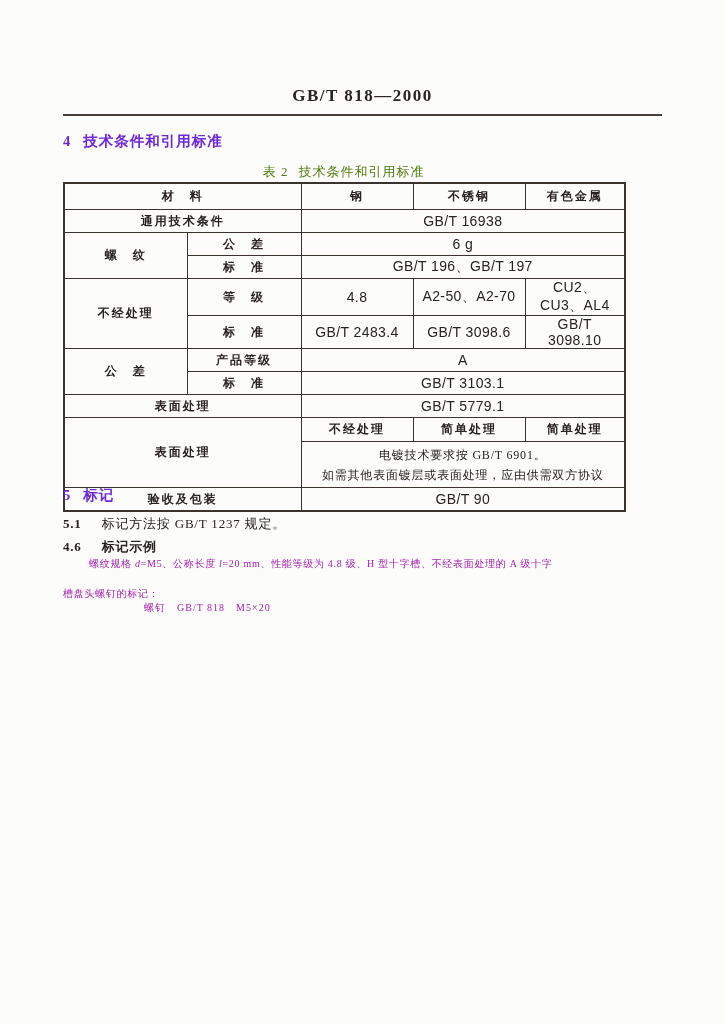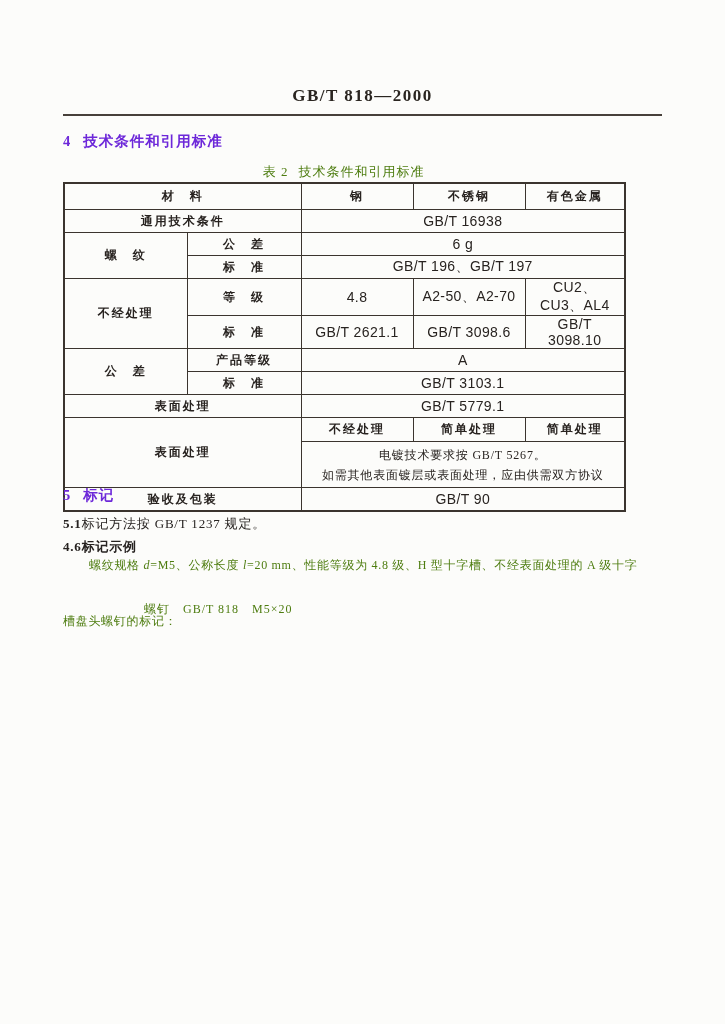"GB/T 2621.1" td.val { text: 2621.1 -> 2483.4 }
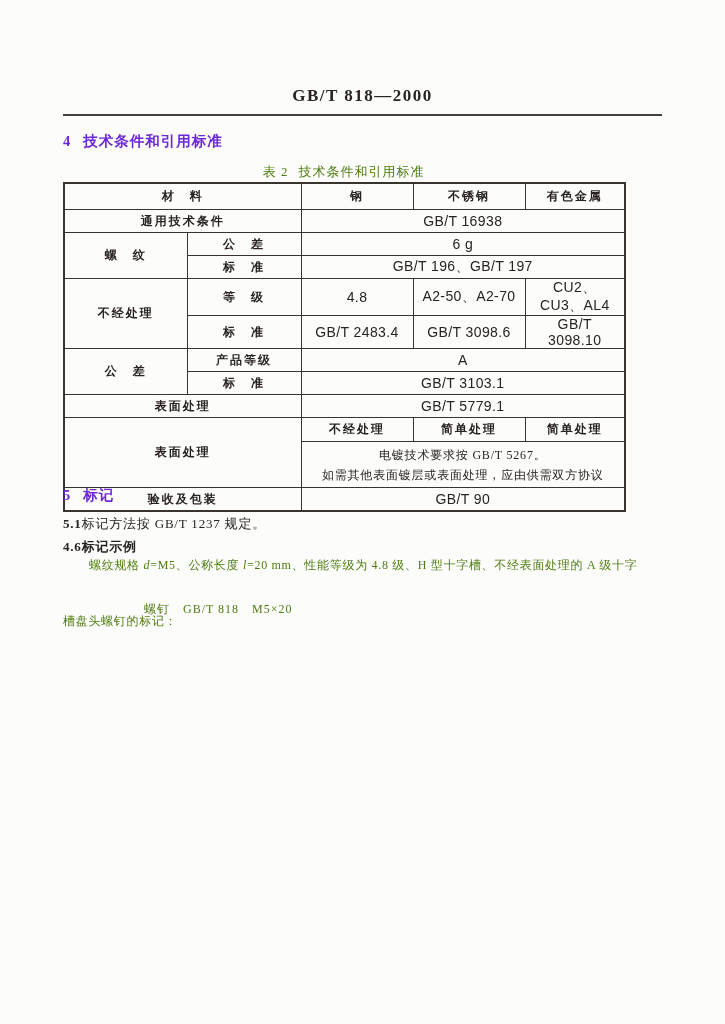"电镀技术要求按 GB/T 5267。" div.nline { text: 5267 -> 6901 }
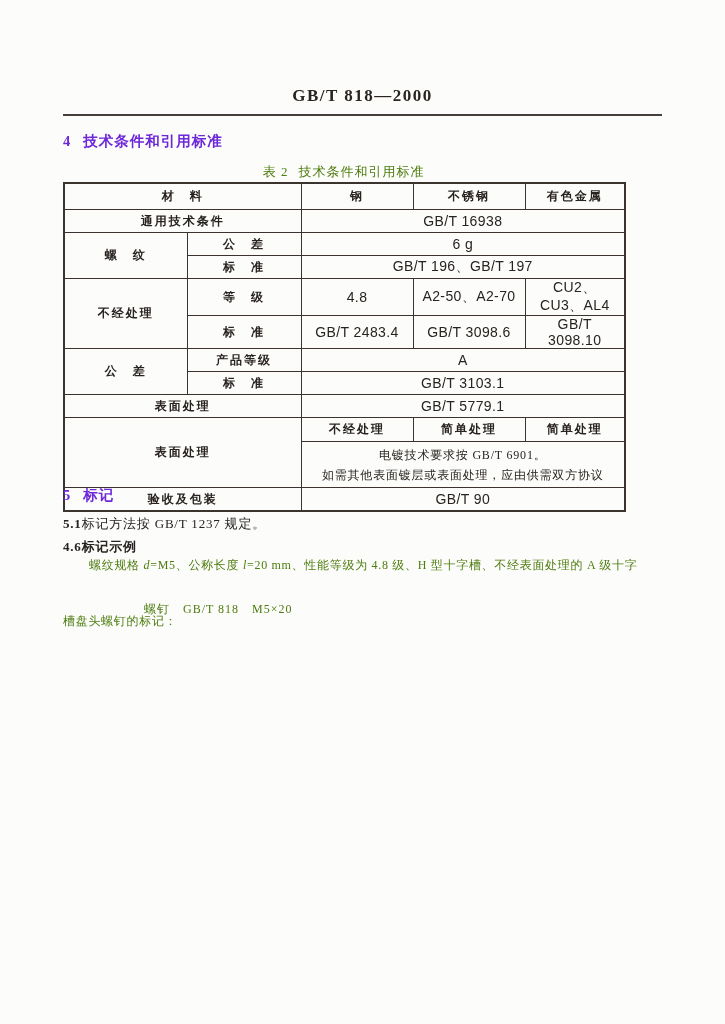"5.1" .clause .cnum { margin-right: 0 -> 20px }
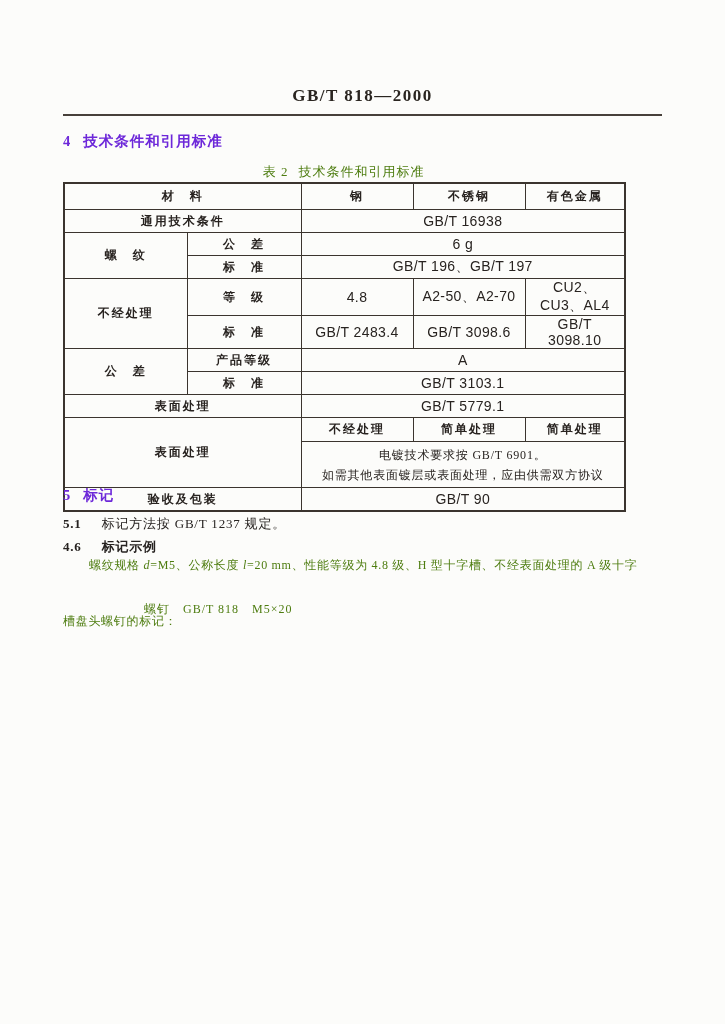"螺纹规格 d=M5、公称长度 l=20 mm、性能等级为 4.8" .para-line { color: #4d7c0f -> #a21caf; font-size: 12px -> 10px }
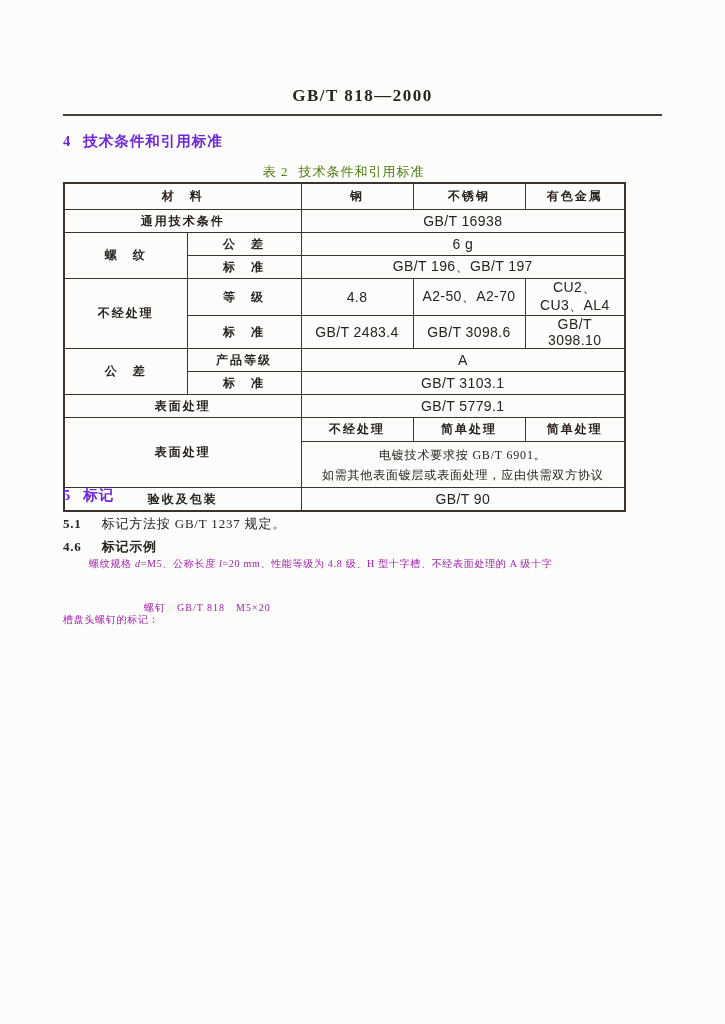"槽盘头螺钉的标记：" div.para-line { top: 613px -> 587px }
